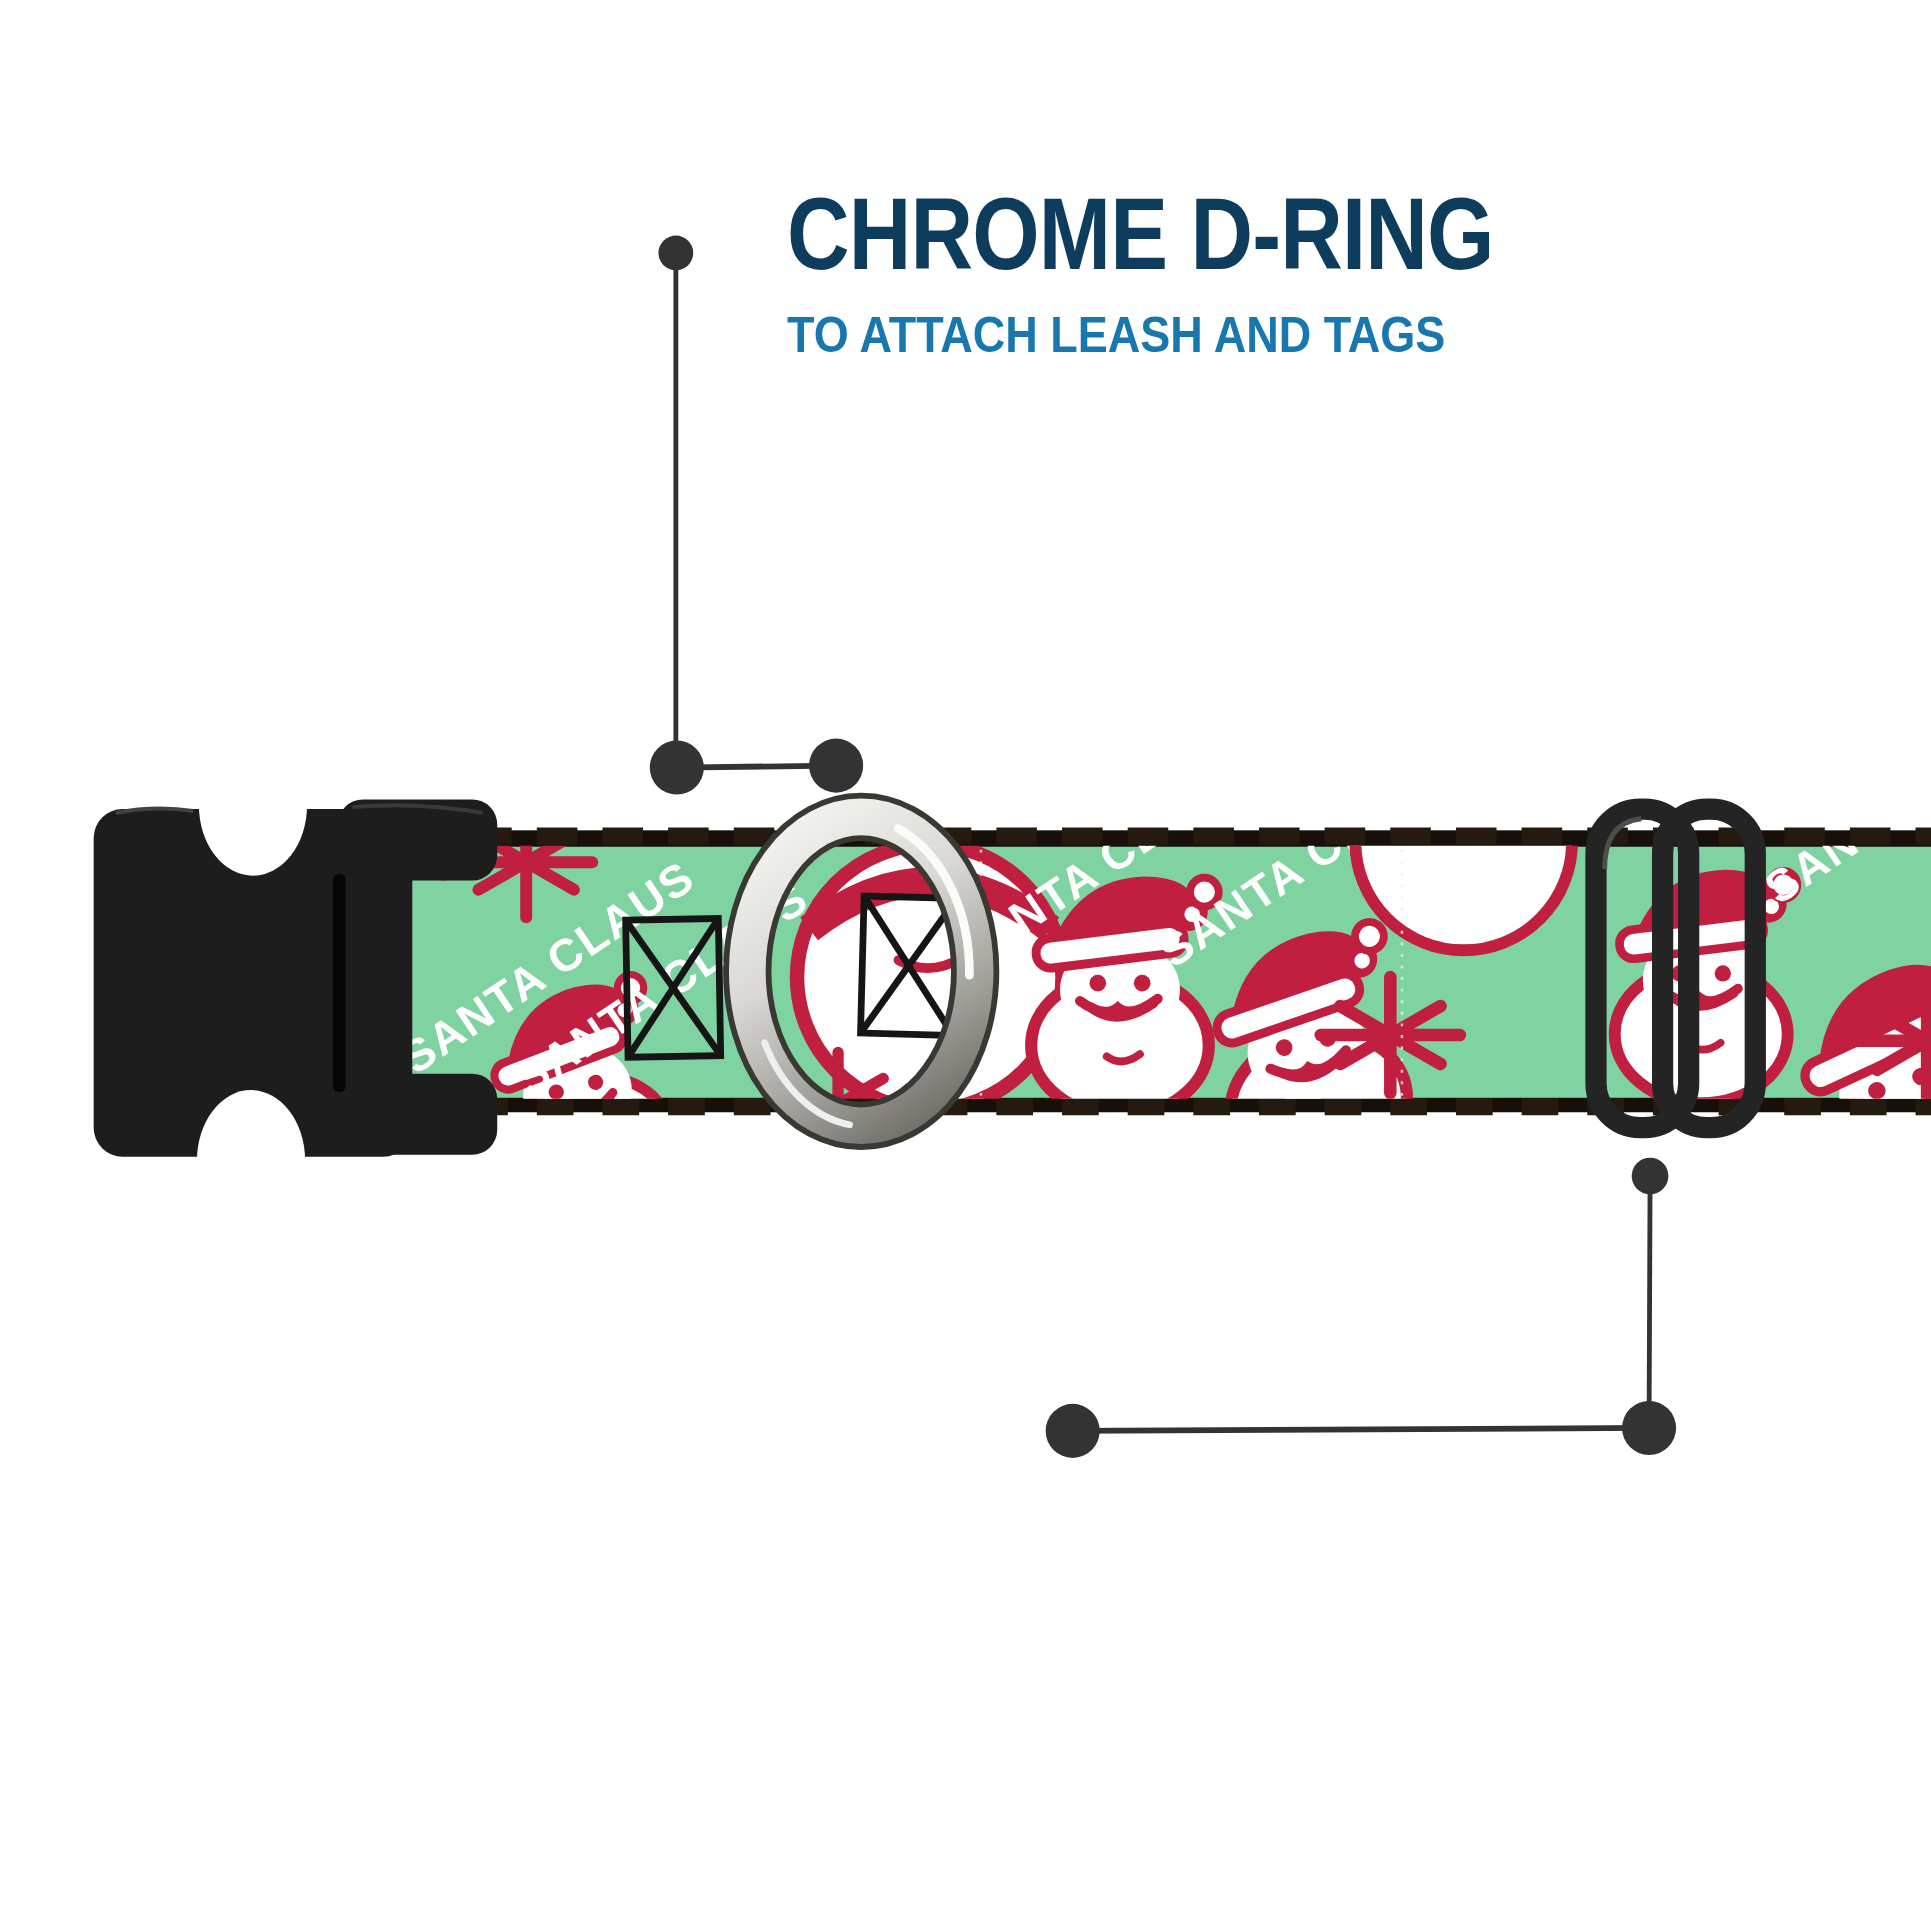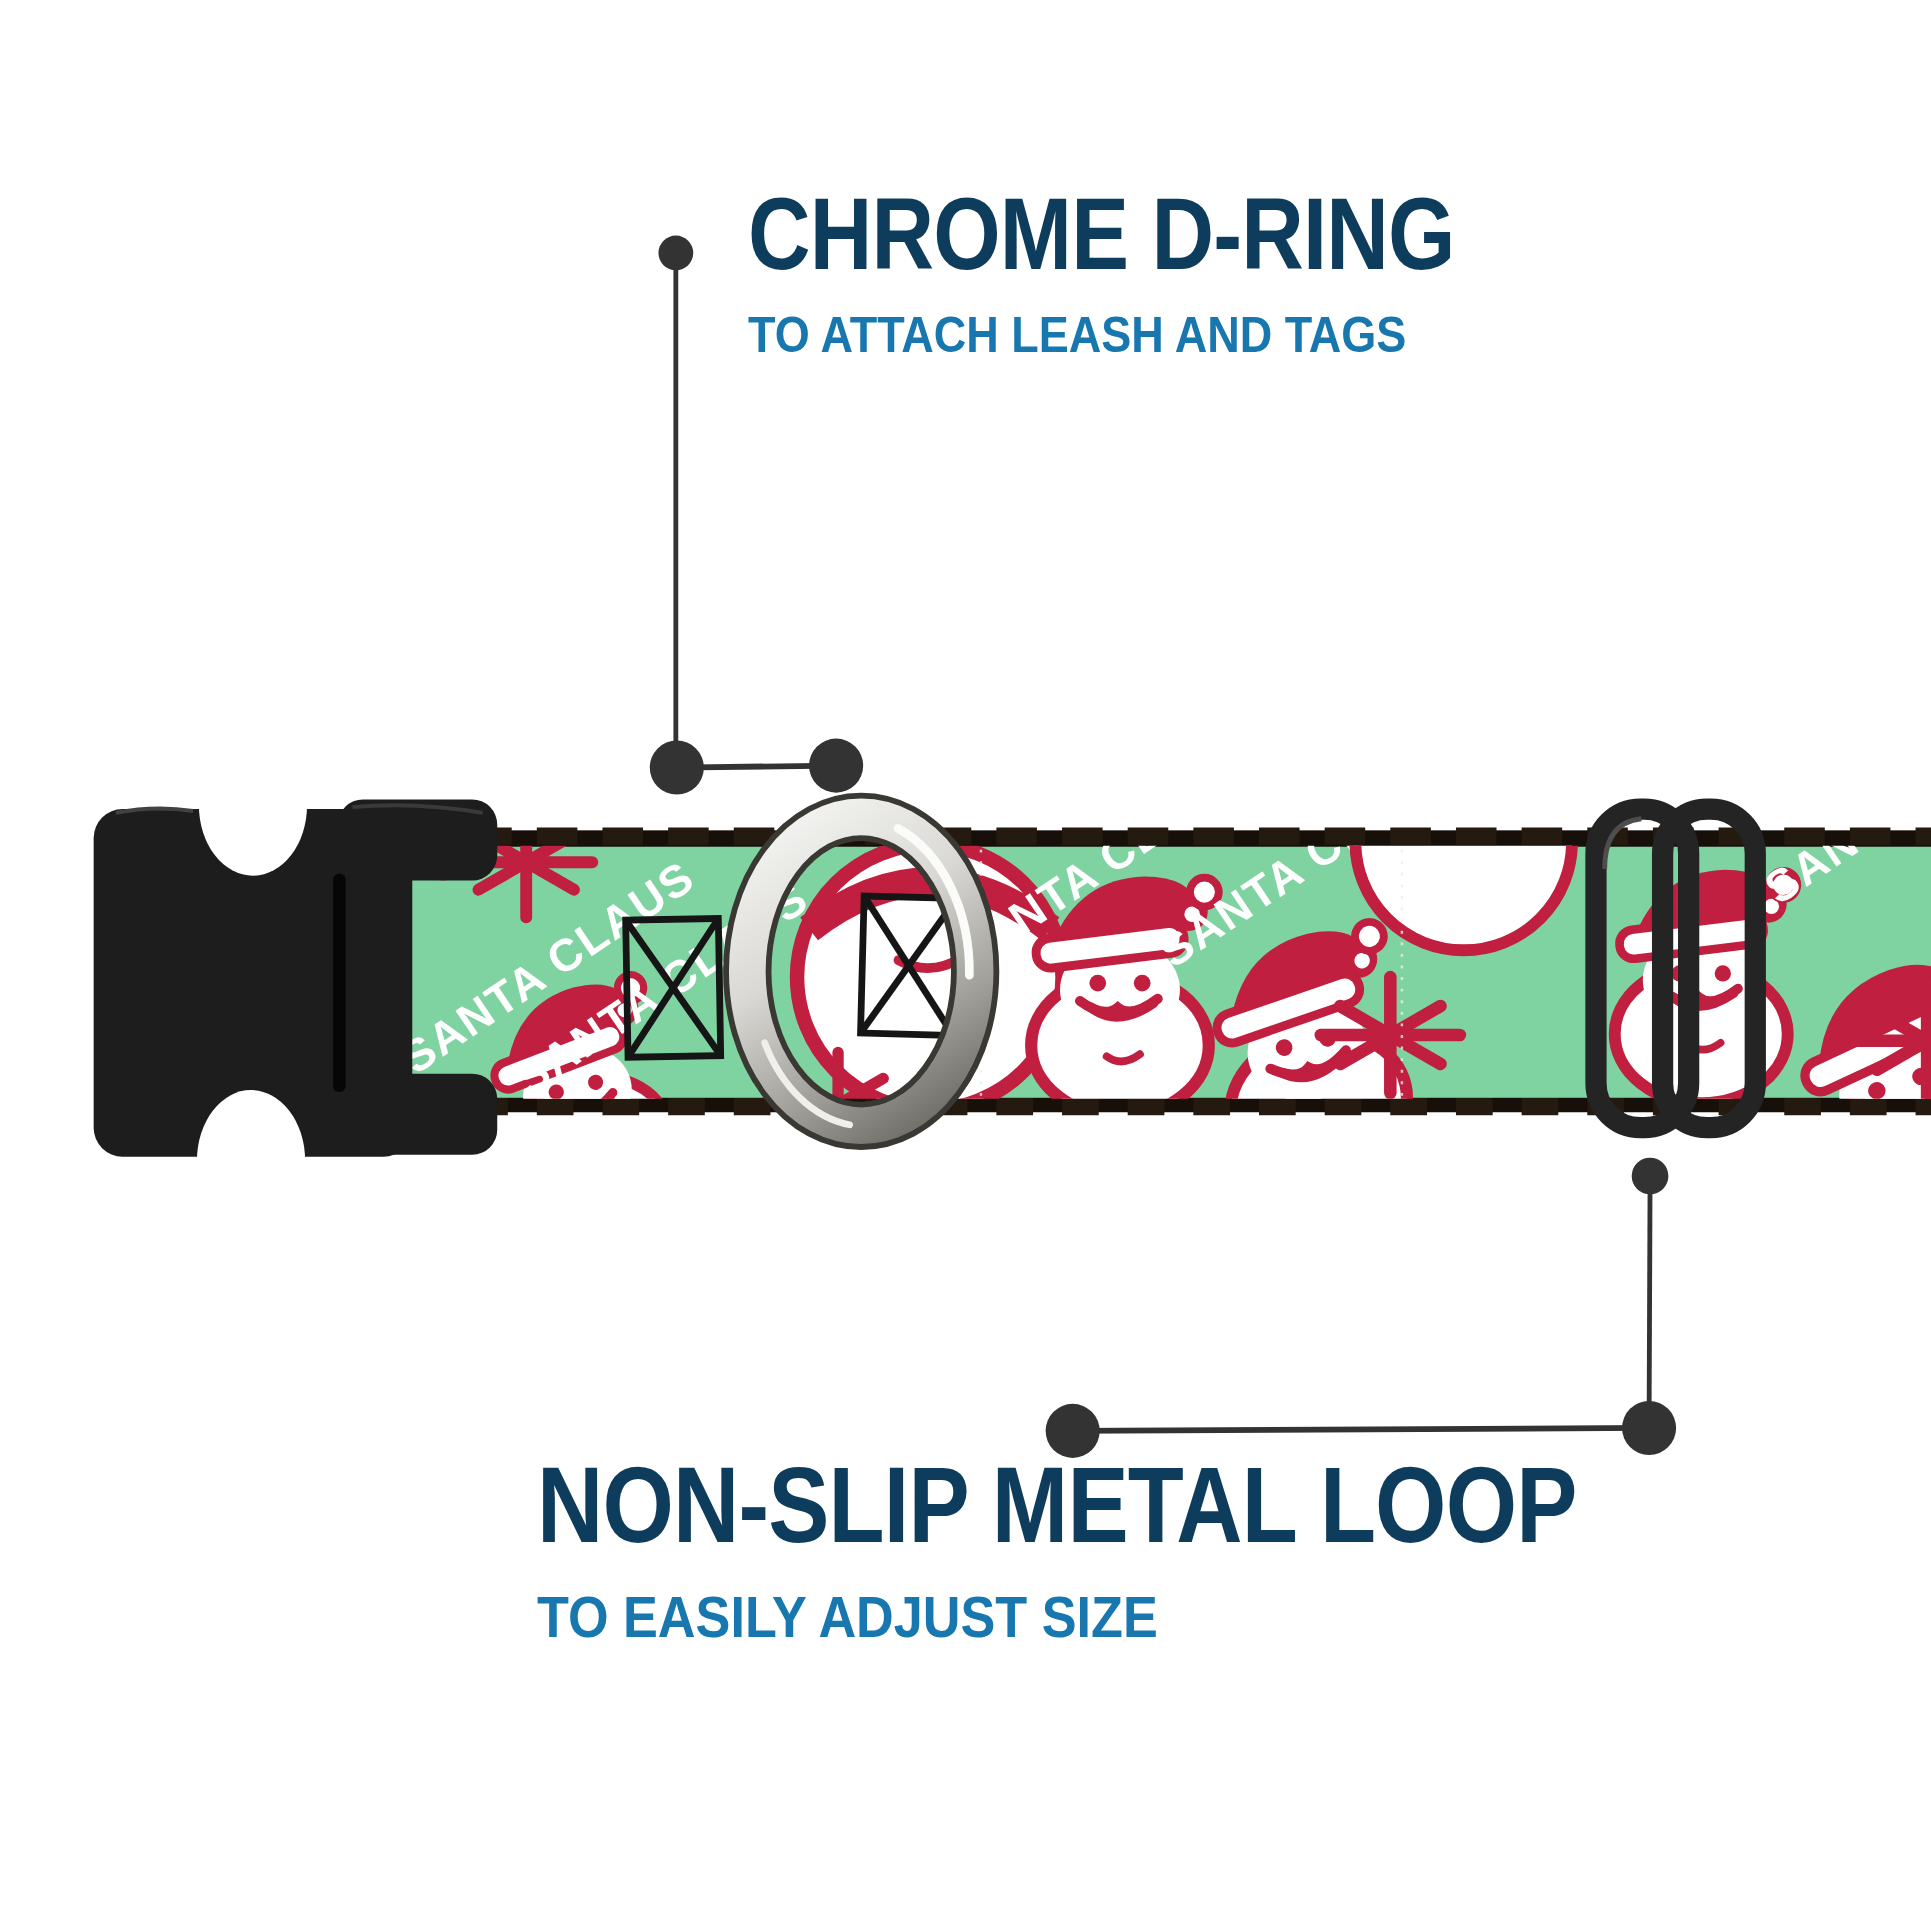"CHROME D-RING" #top-annot { left: 748px -> 787px }
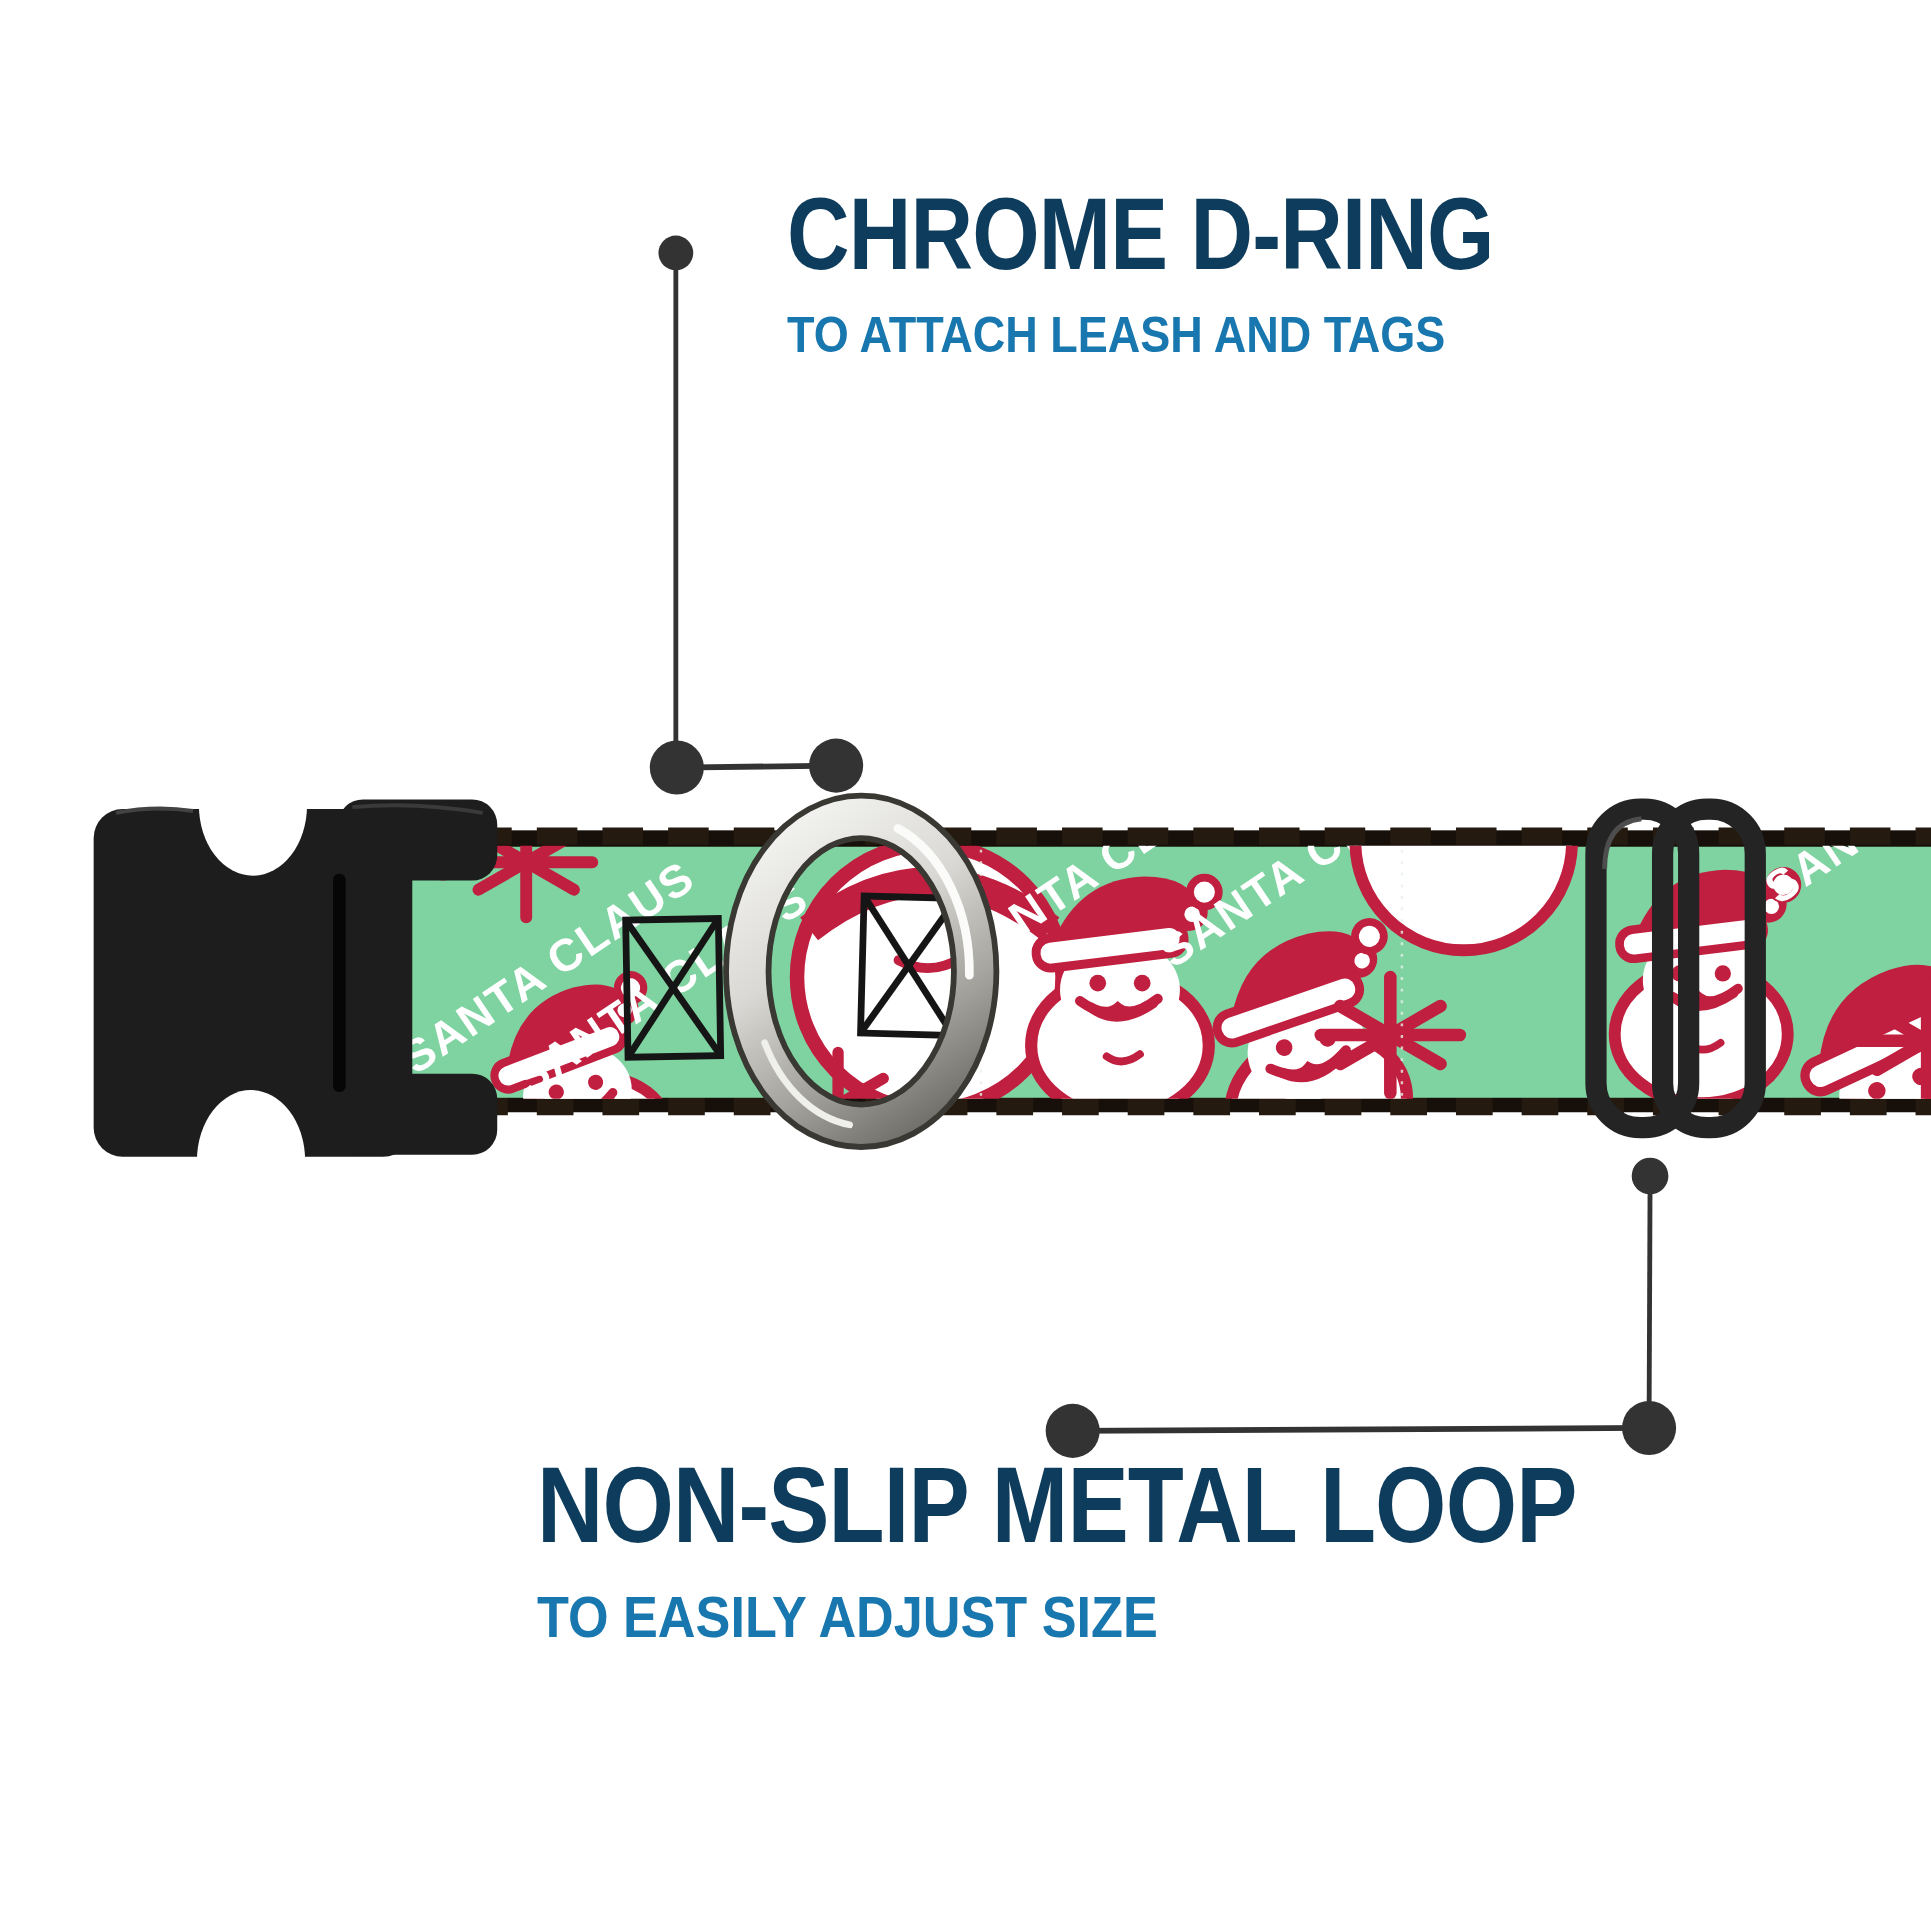"NON-SLIP METAL LOOP" div.annot { html: <div> <div>NON-SLIP METAL LOOP</div> <div>TO EASILY ADJUST SIZE</div> </div> -> none }
